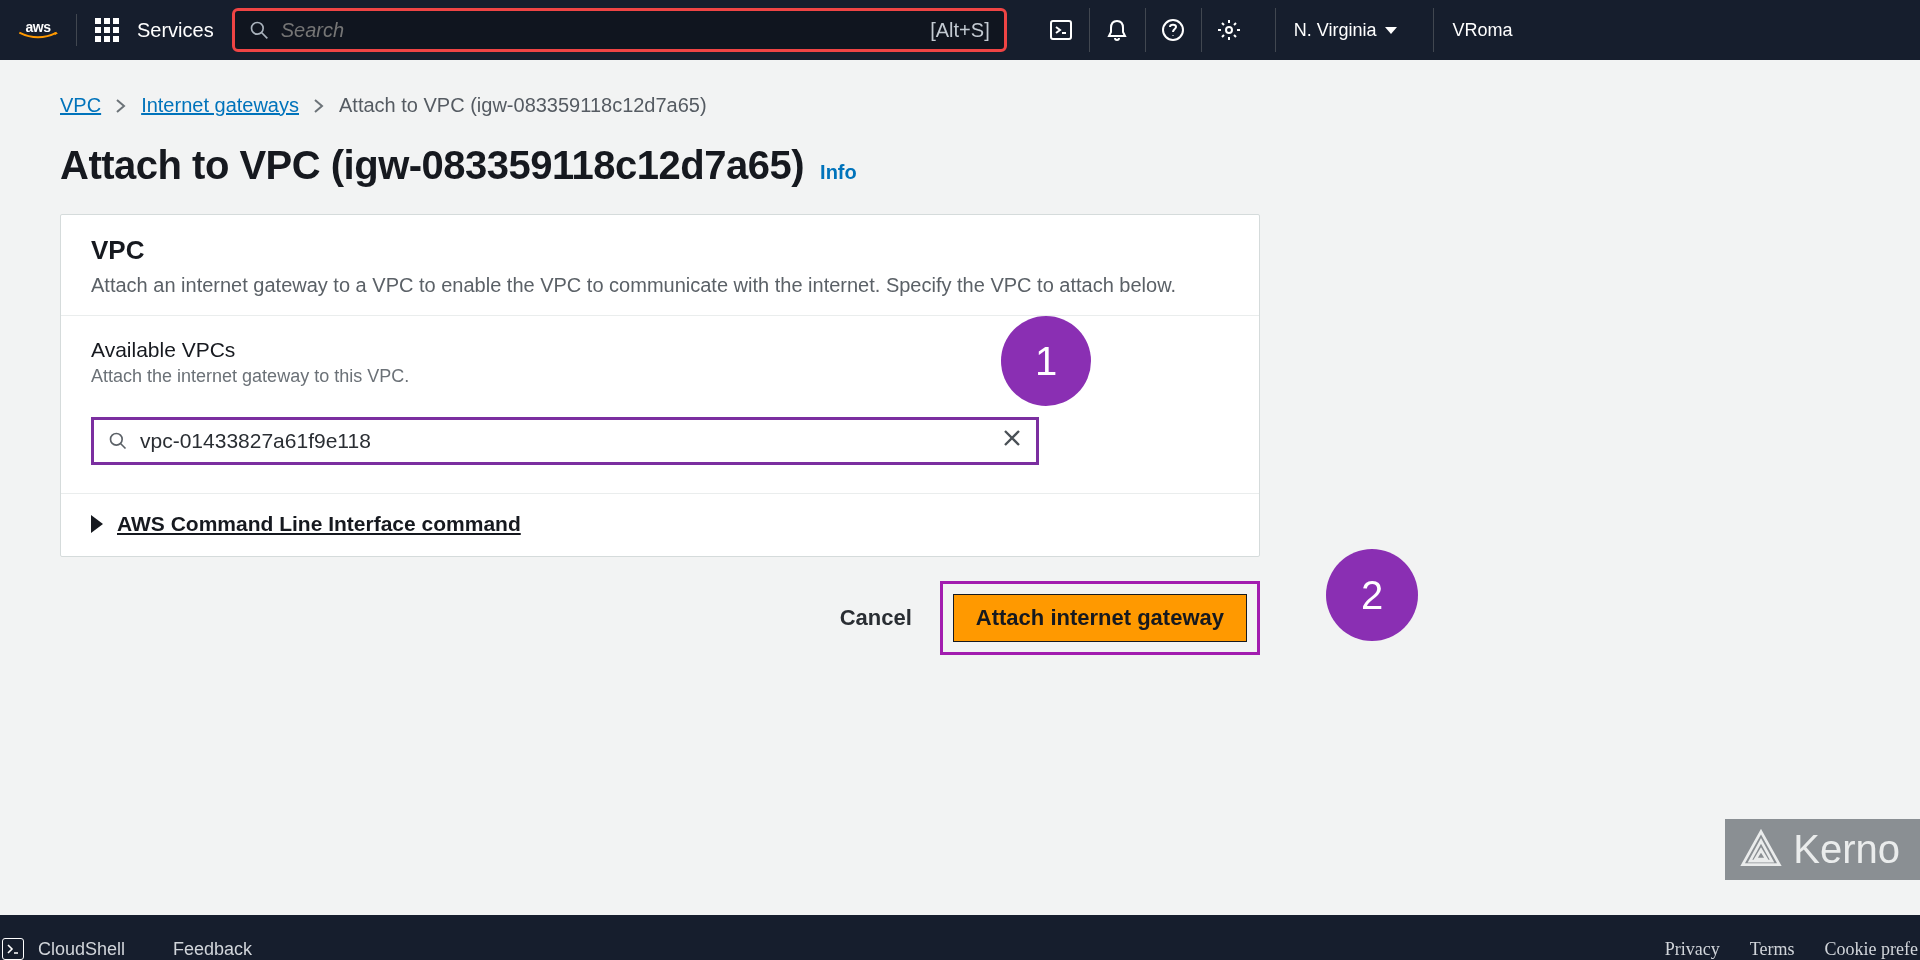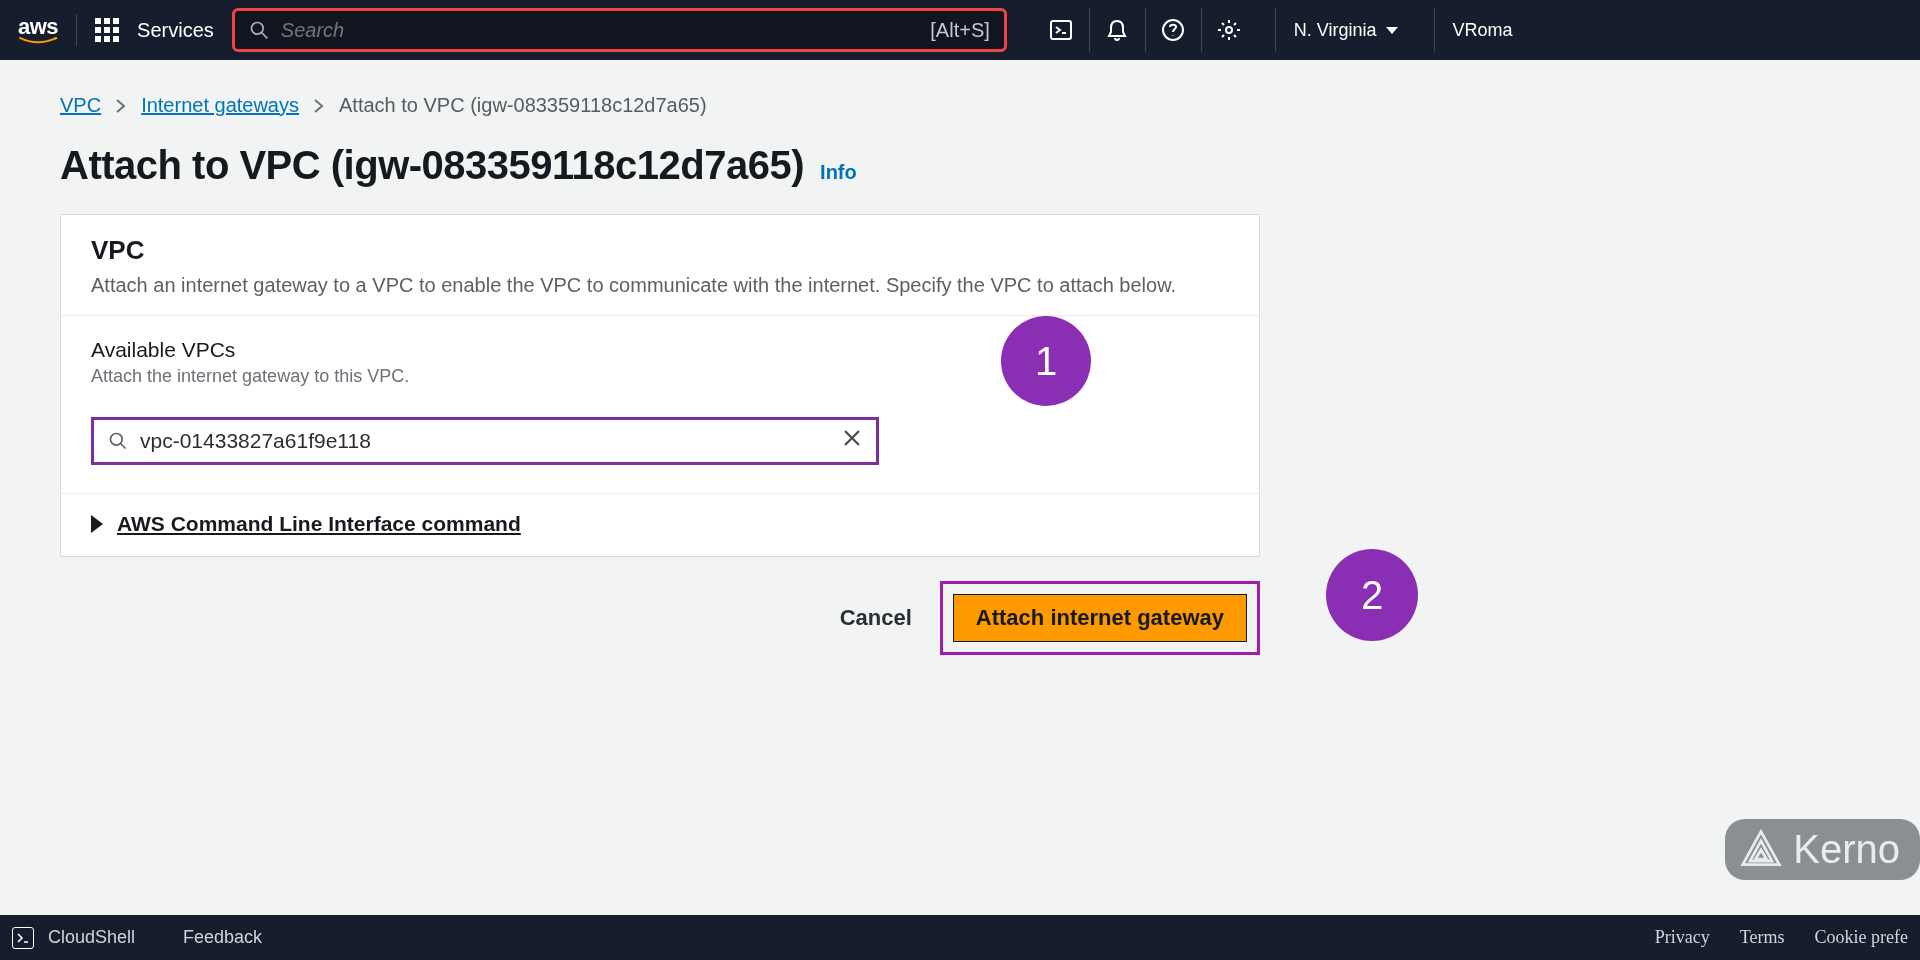"aws" .logo-text { font-size: 22px -> 14px }
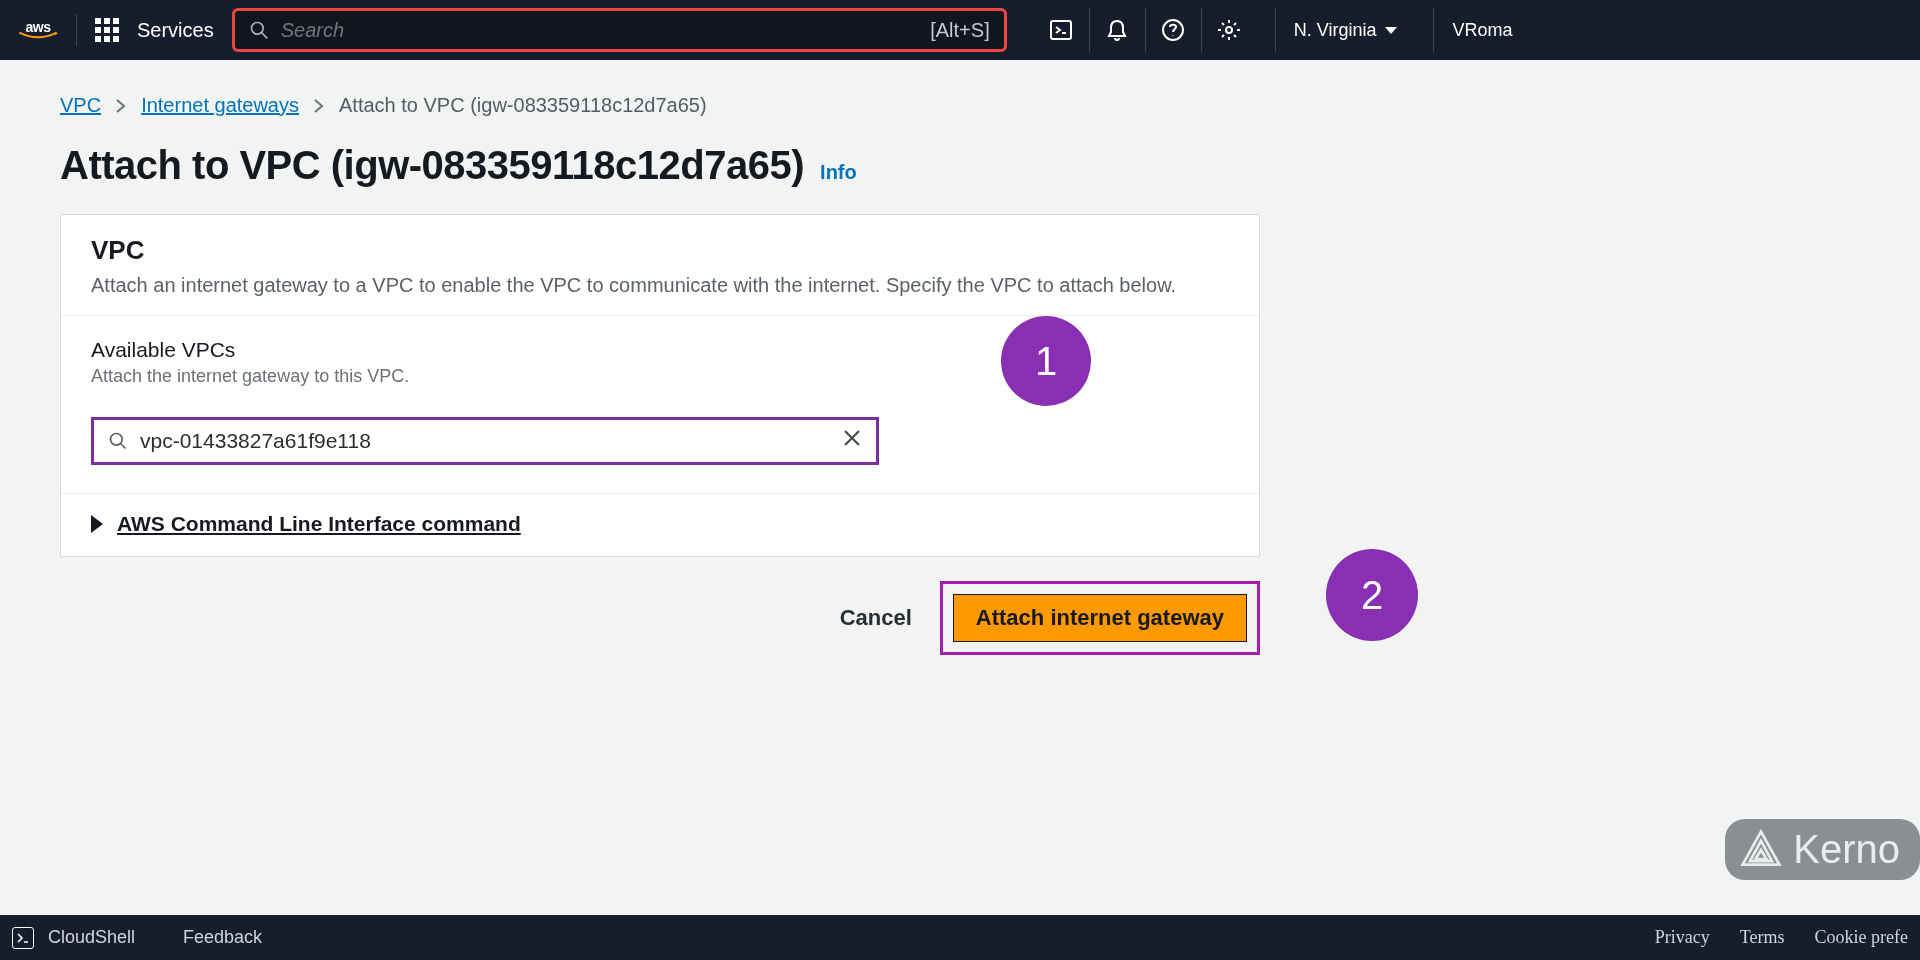"vpc-01433827a61f9e118" .vpc-select { width: 788px -> 948px }
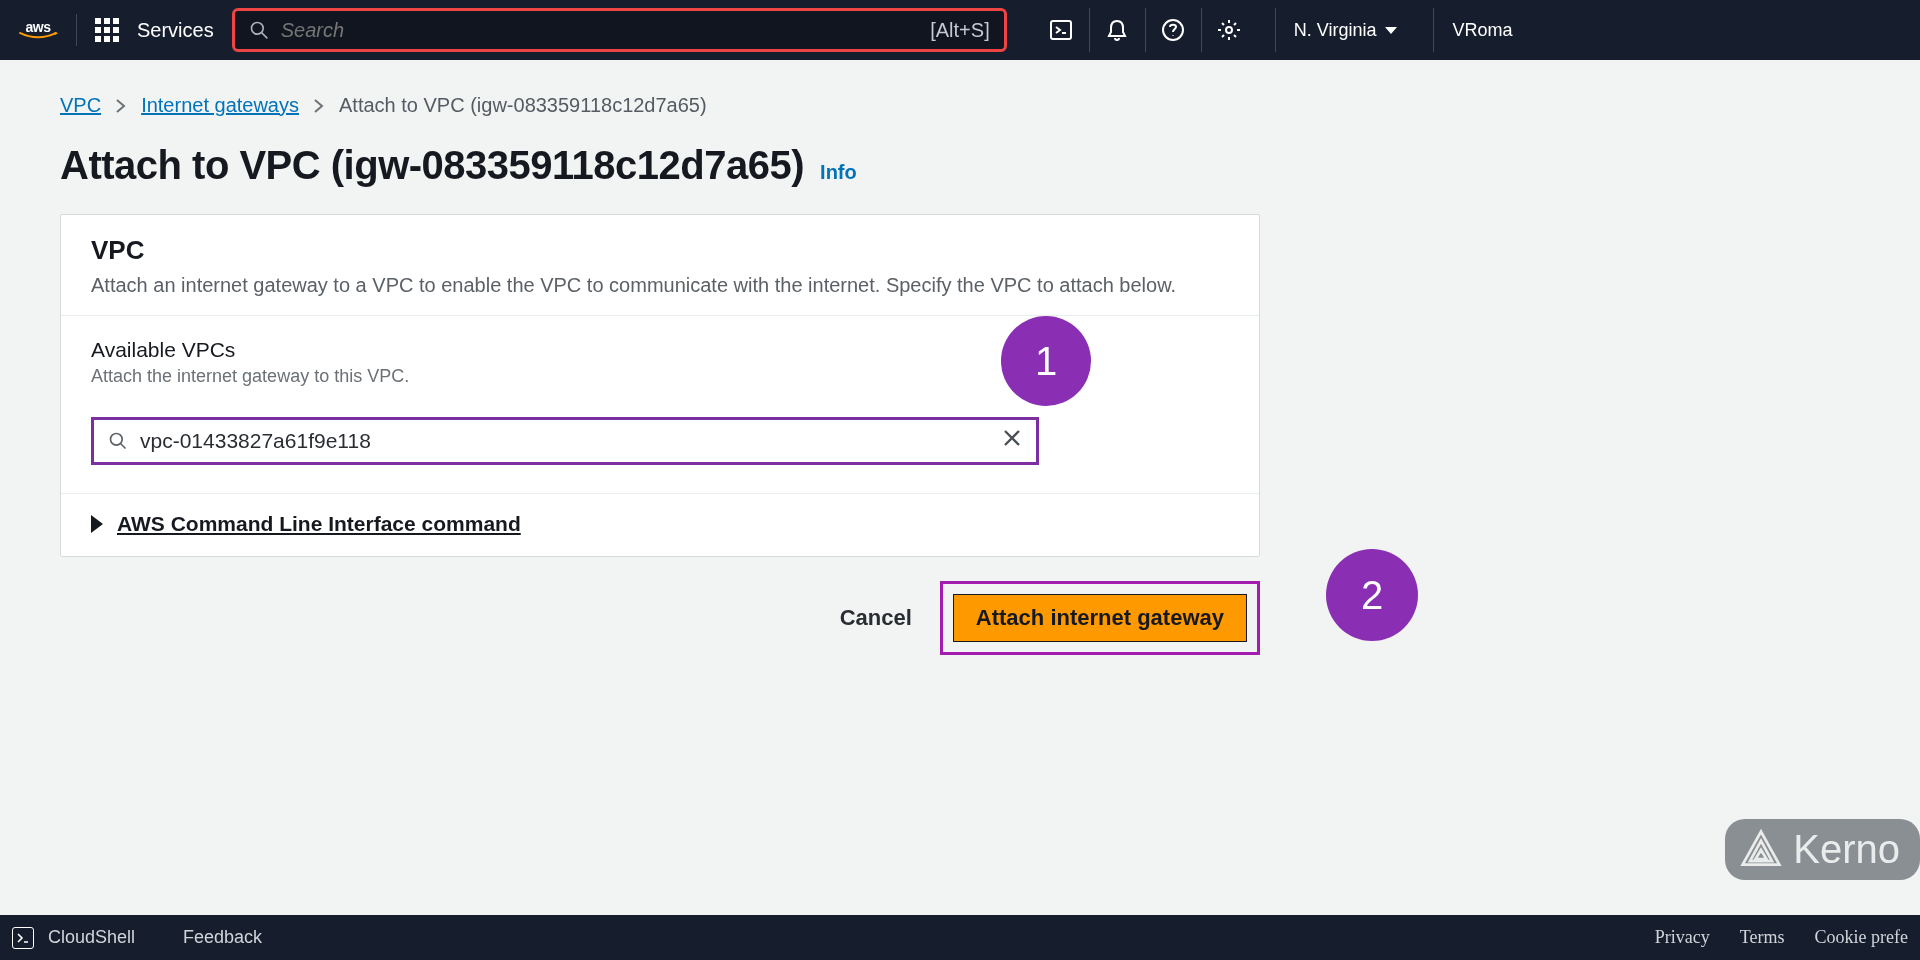"Kerno" .kerno { border-radius: 20px -> none }
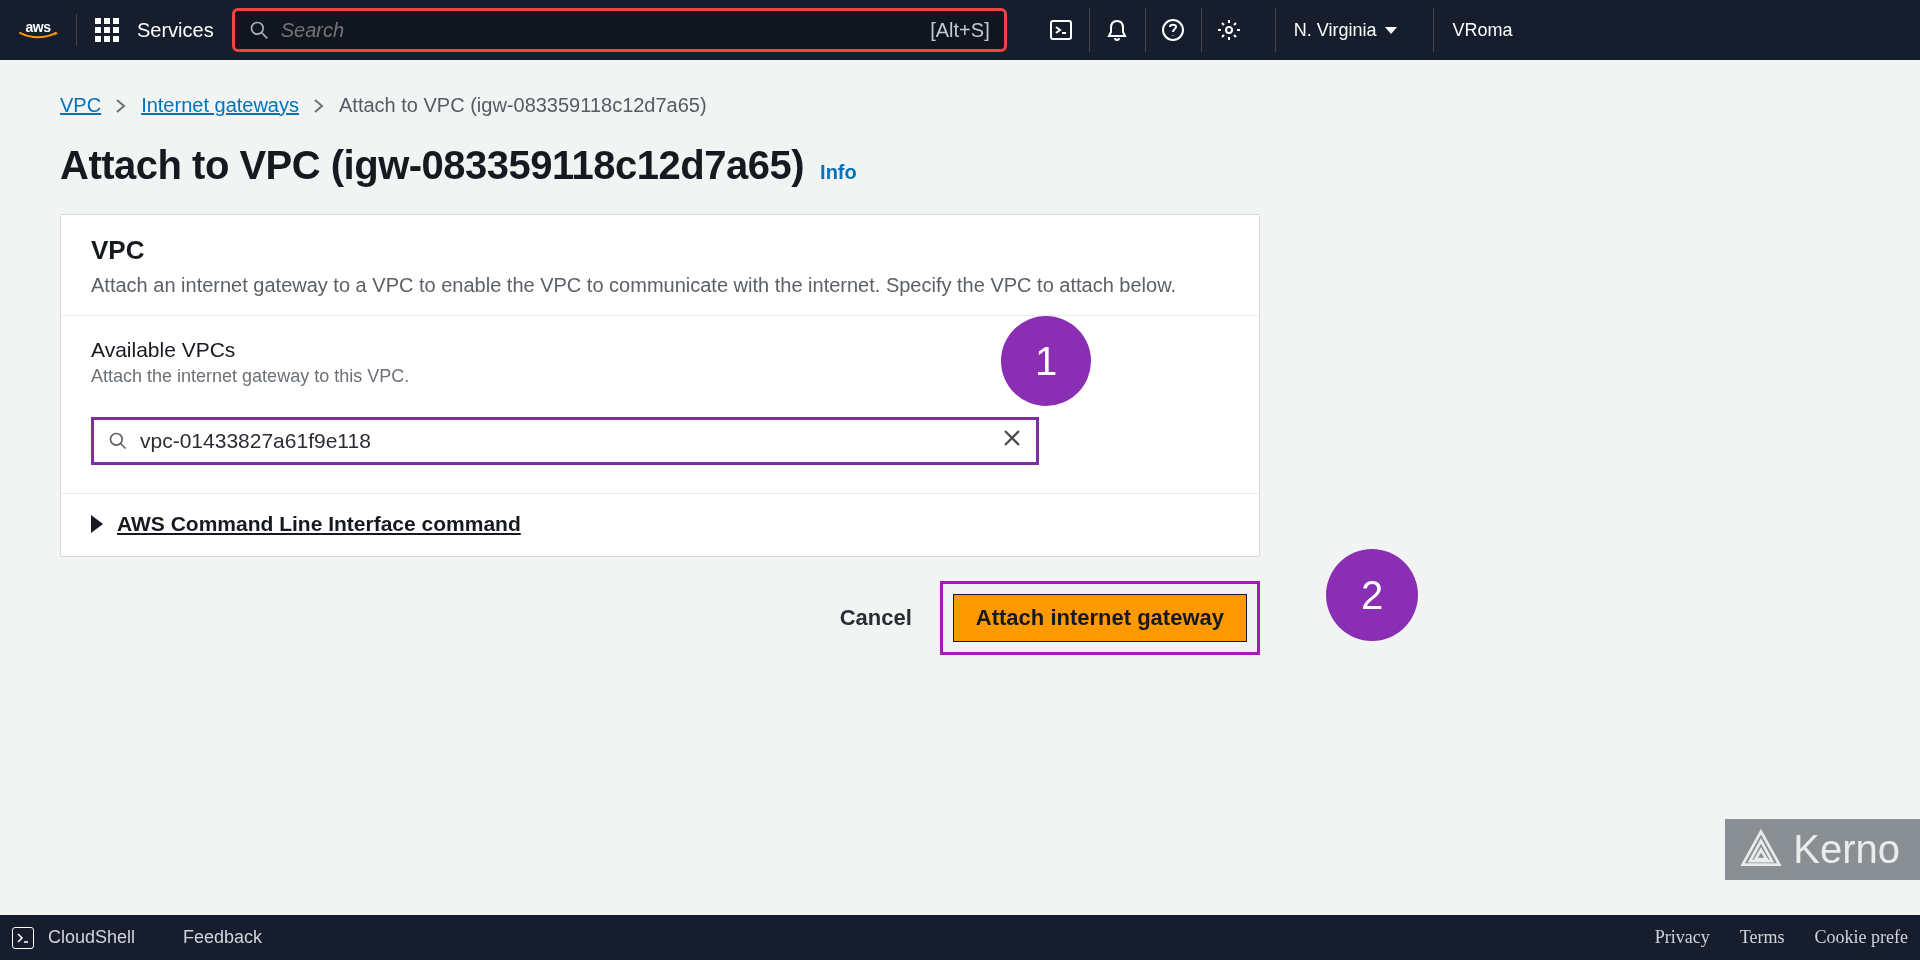"CloudShell" .footer { align-items: center -> flex-end; padding: 0 12px -> 0 2px }
